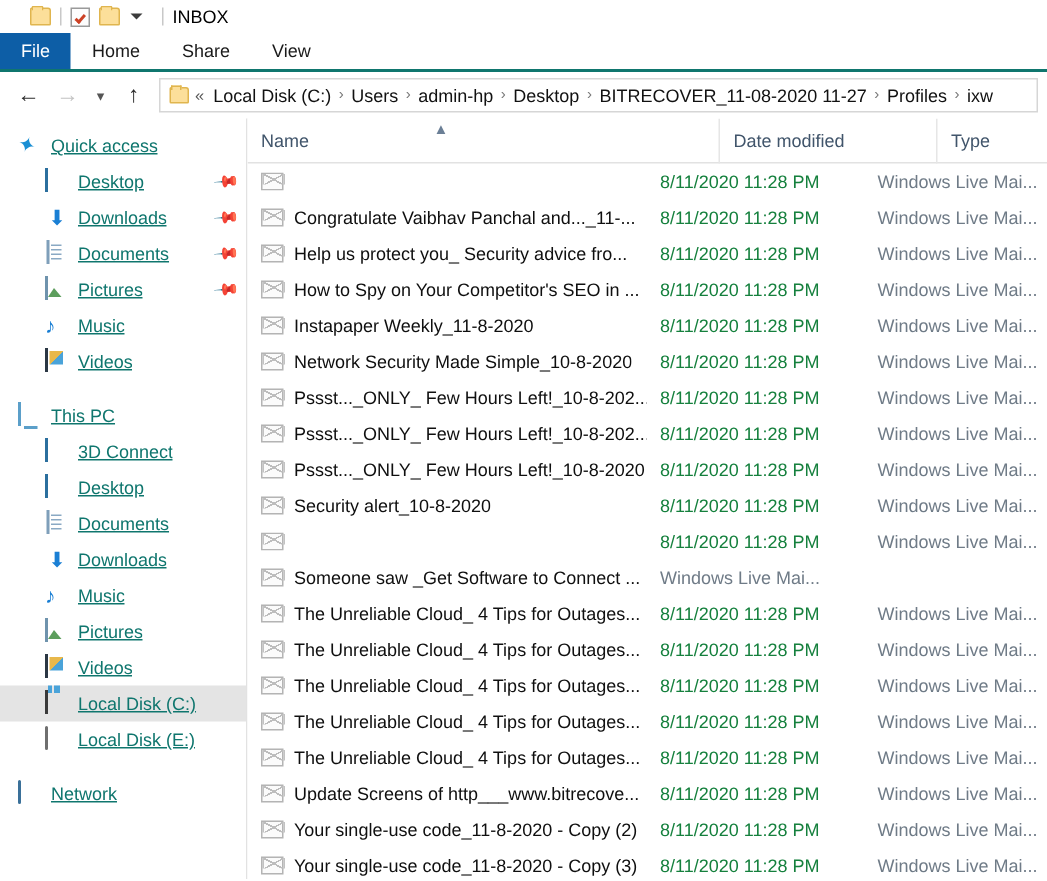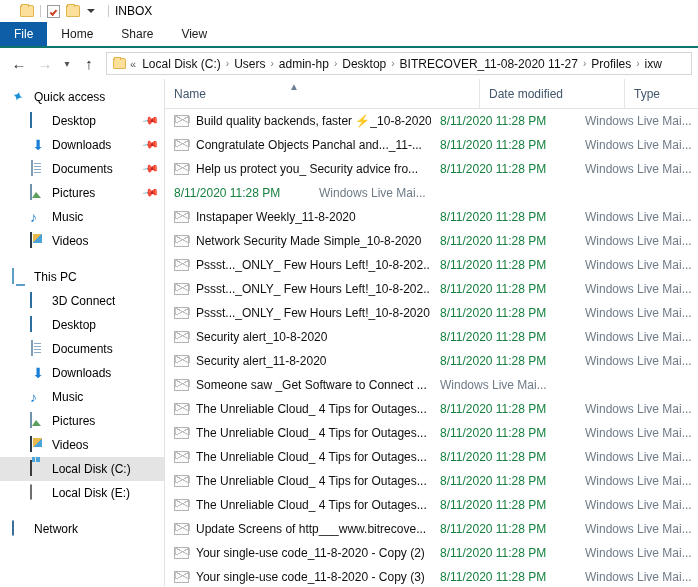"Quick access" .nav-label { color: #000000 -> #0f766e; text-decoration: none -> underline }
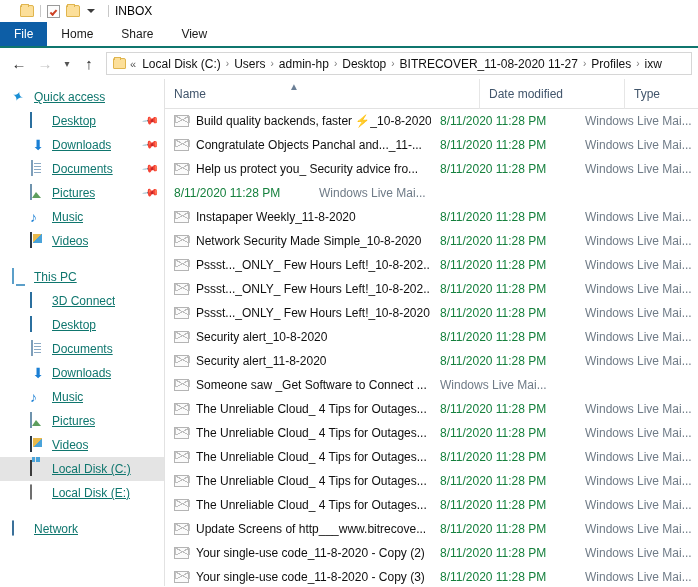"Build quality backends, faster" span.fname { html: <span>Build quality backends, faster ⚡_10-8-2020</span> -> none }
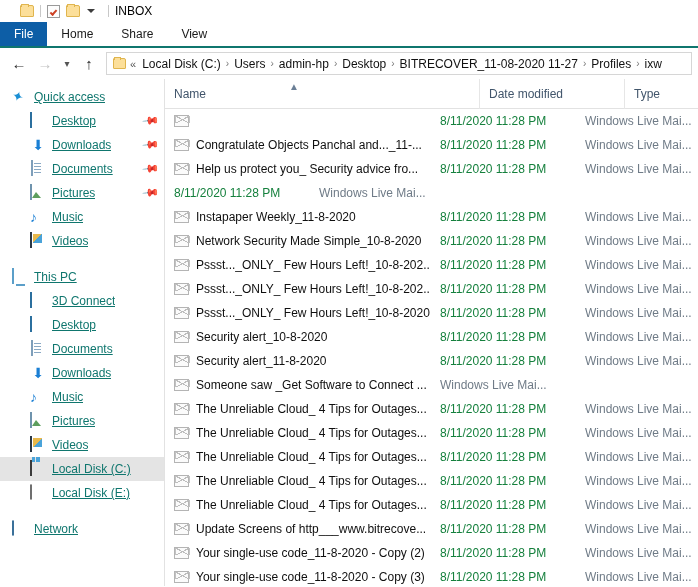"Congratulate Objects Panchal" span.fname { text: Objects -> Vaibhav }
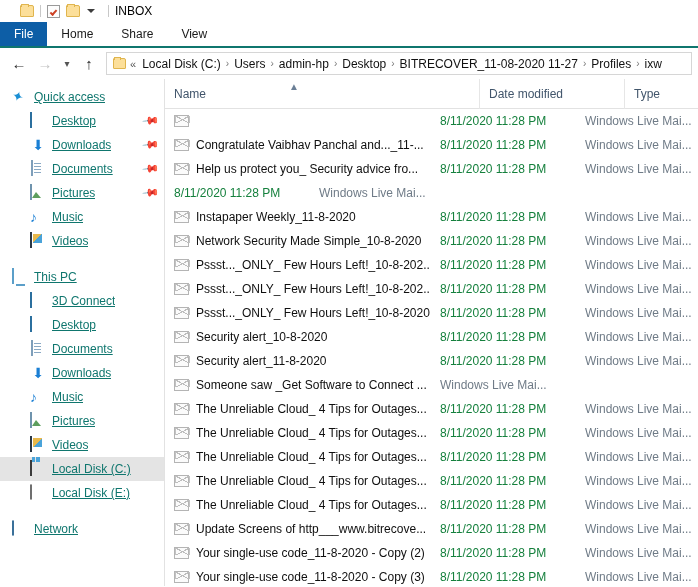"How to Spy on Your" div.cell-name { html: none -> <div> <span></span> <span>How to Spy on Your Competitor's SEO in ...</span> </div> }
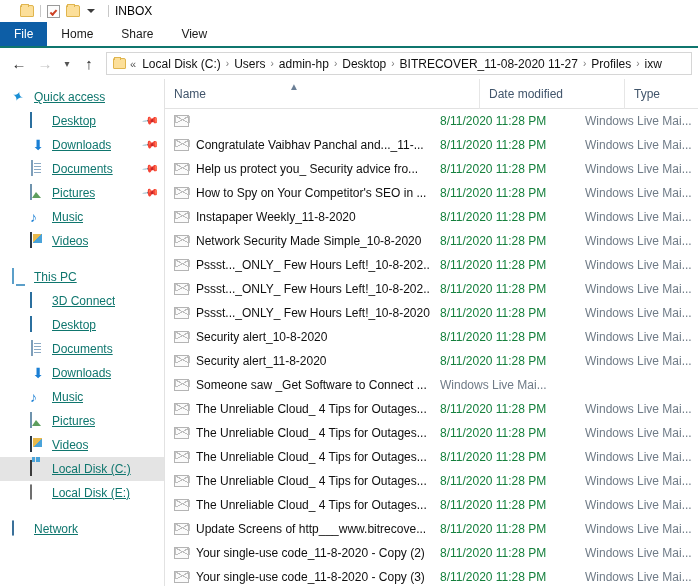"Security alert_11-8-2020" span.fname { html: <span>Security alert_11-8-2020</span> -> none }
